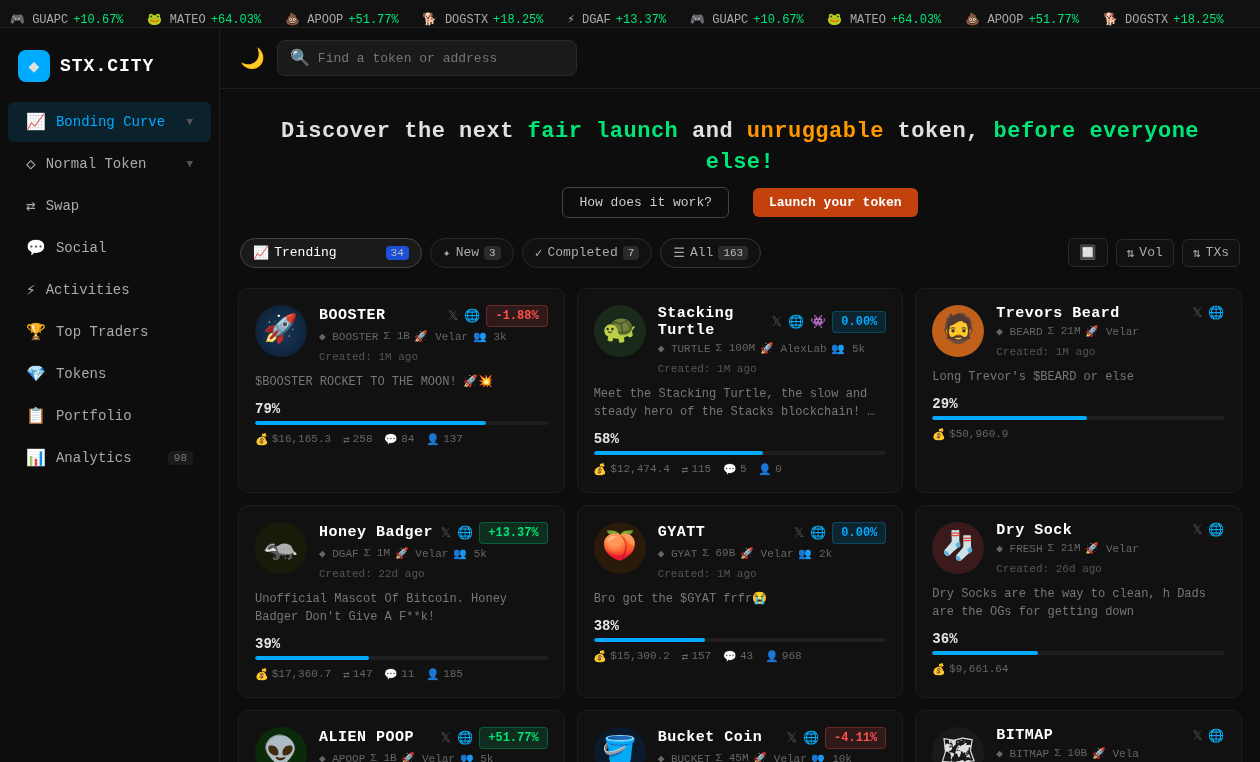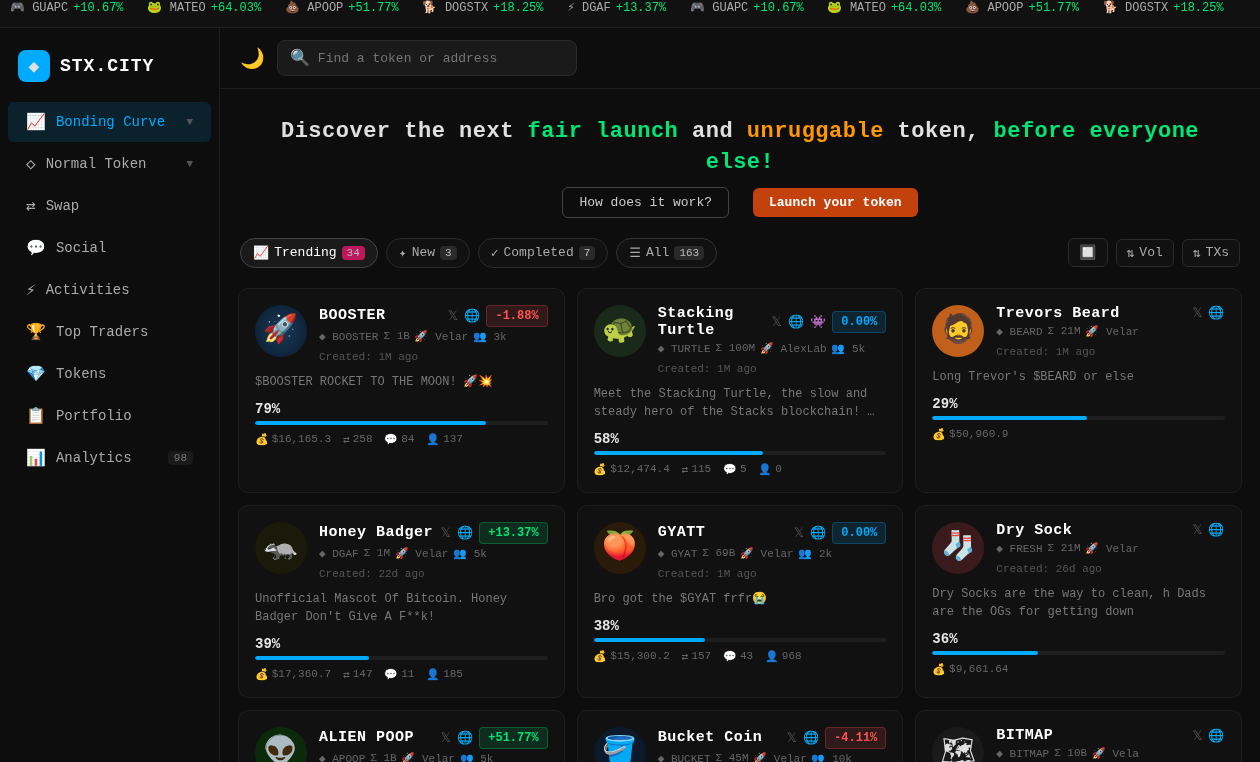"🎮 GUAPC" .ticker { align-items: flex-start -> flex-end }
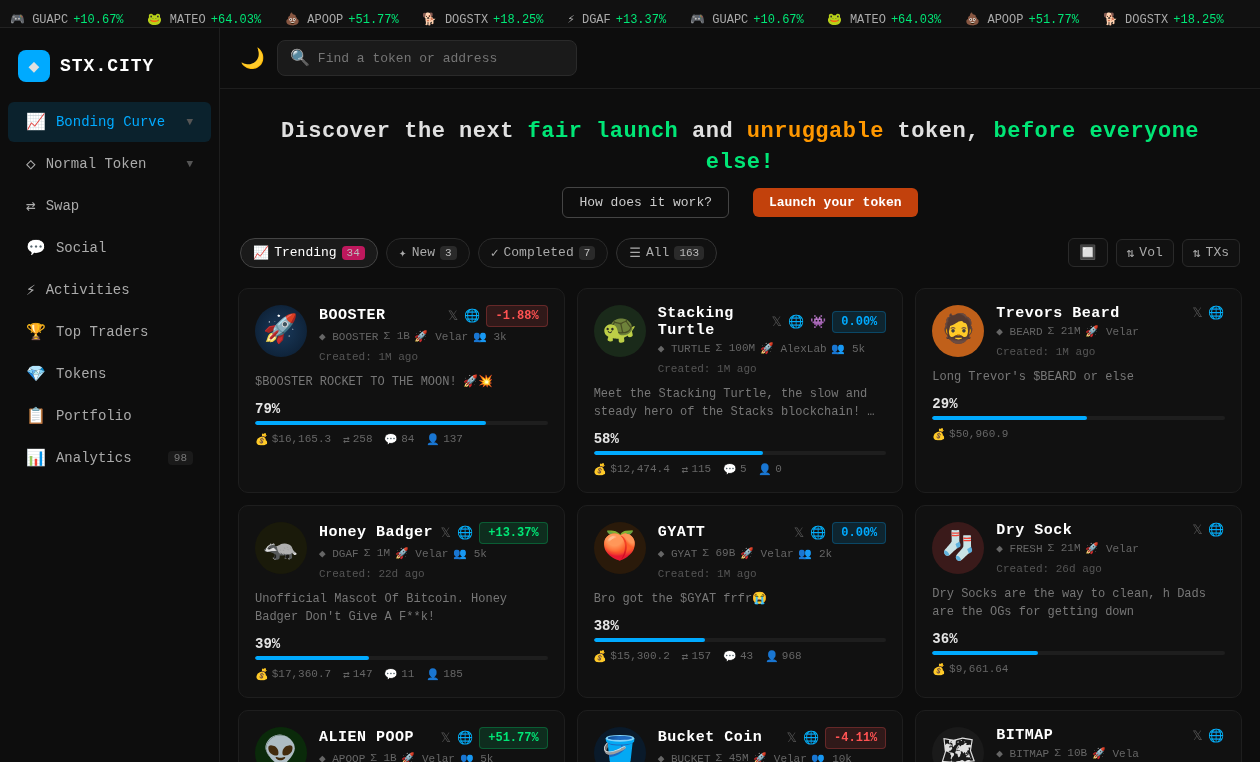"34" .filter-tab.active .badge { background: #be185d -> #1d4ed8; margin-left: none -> 44px }
